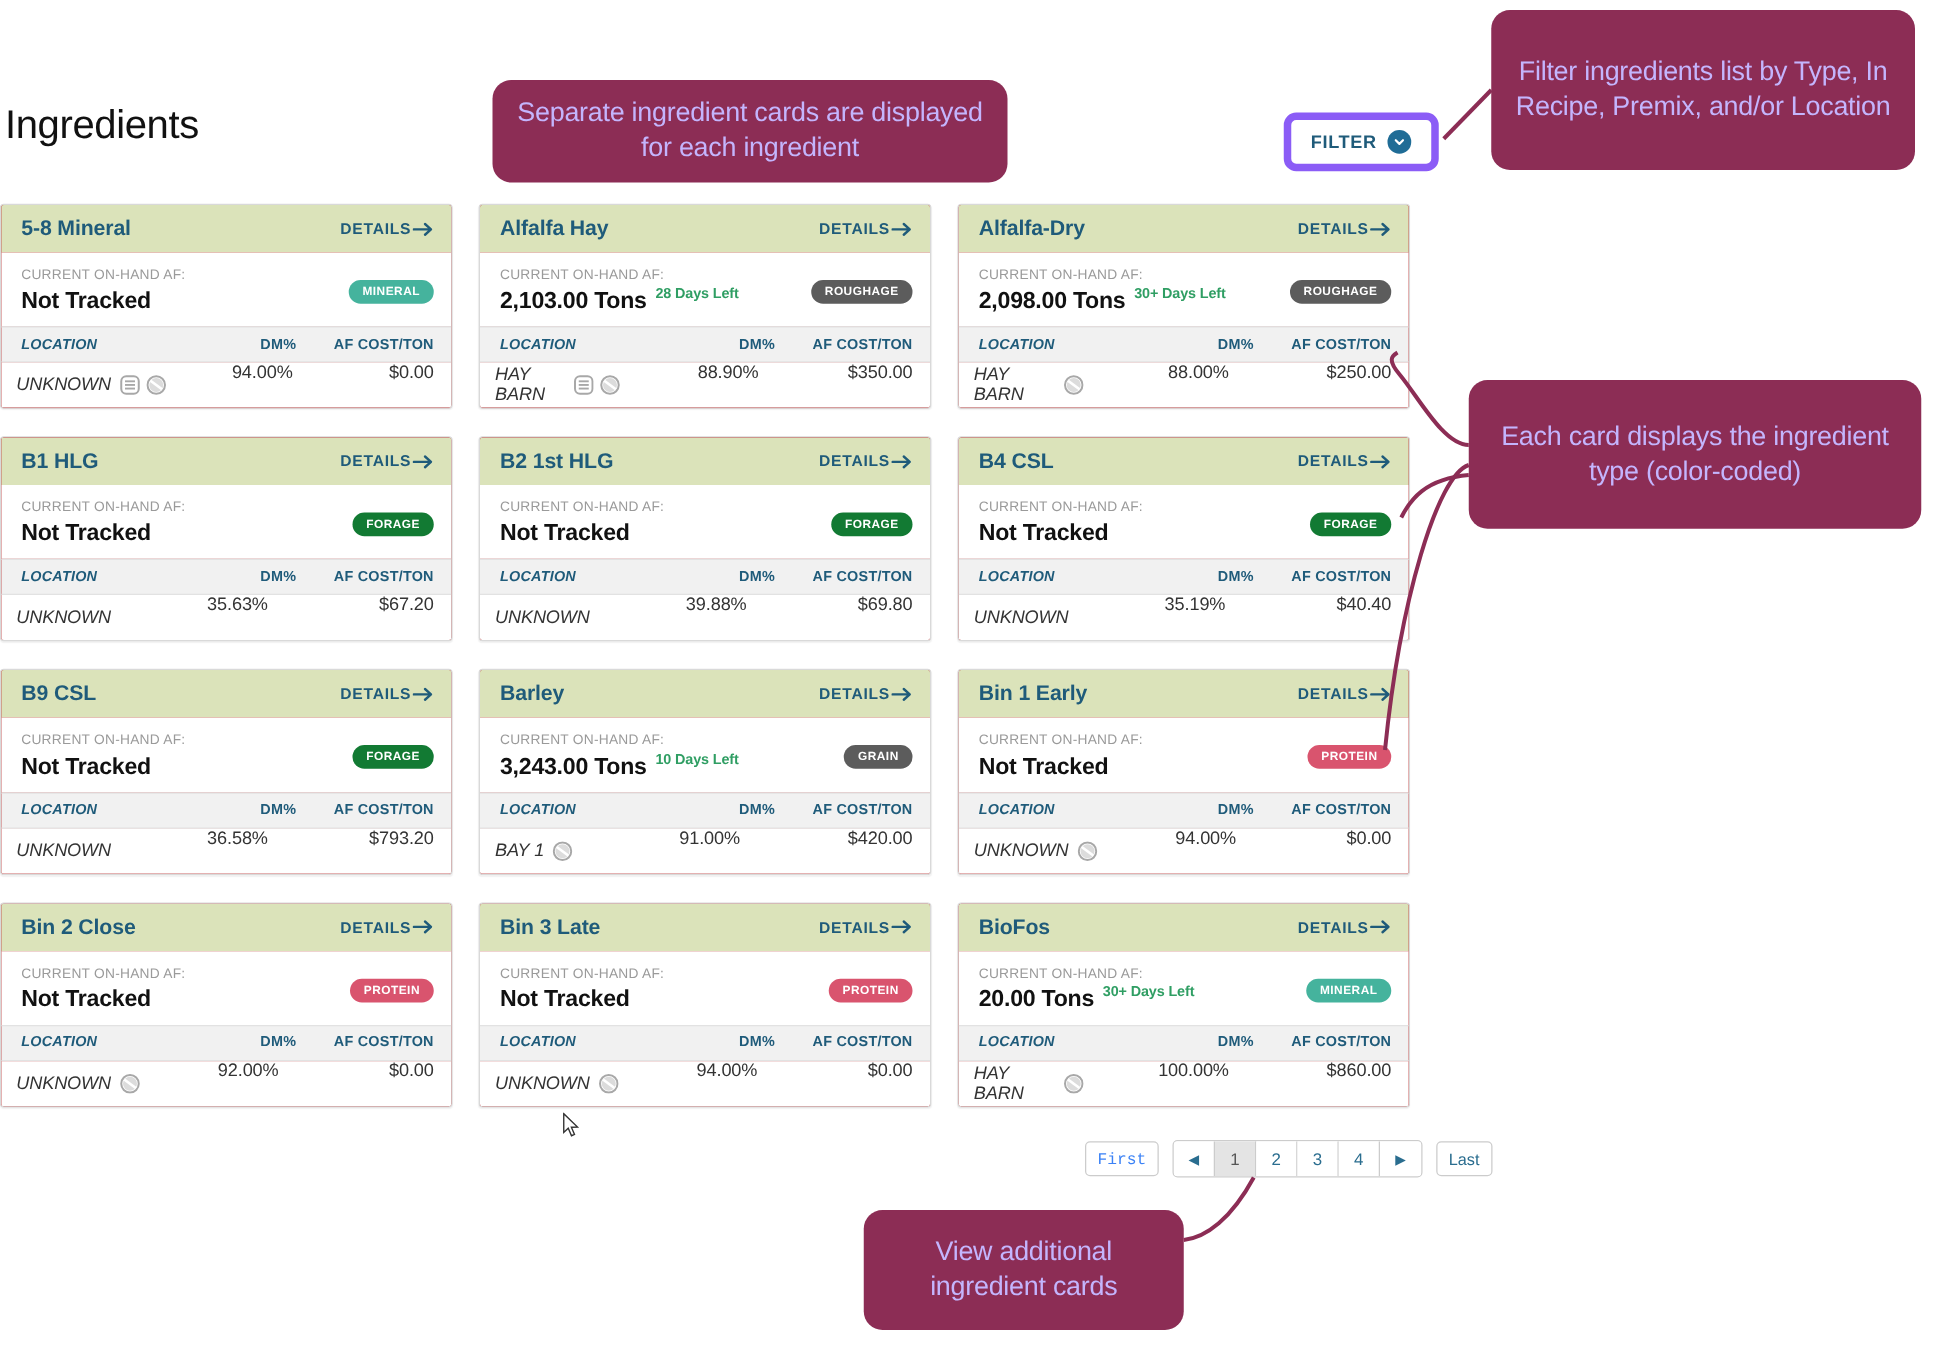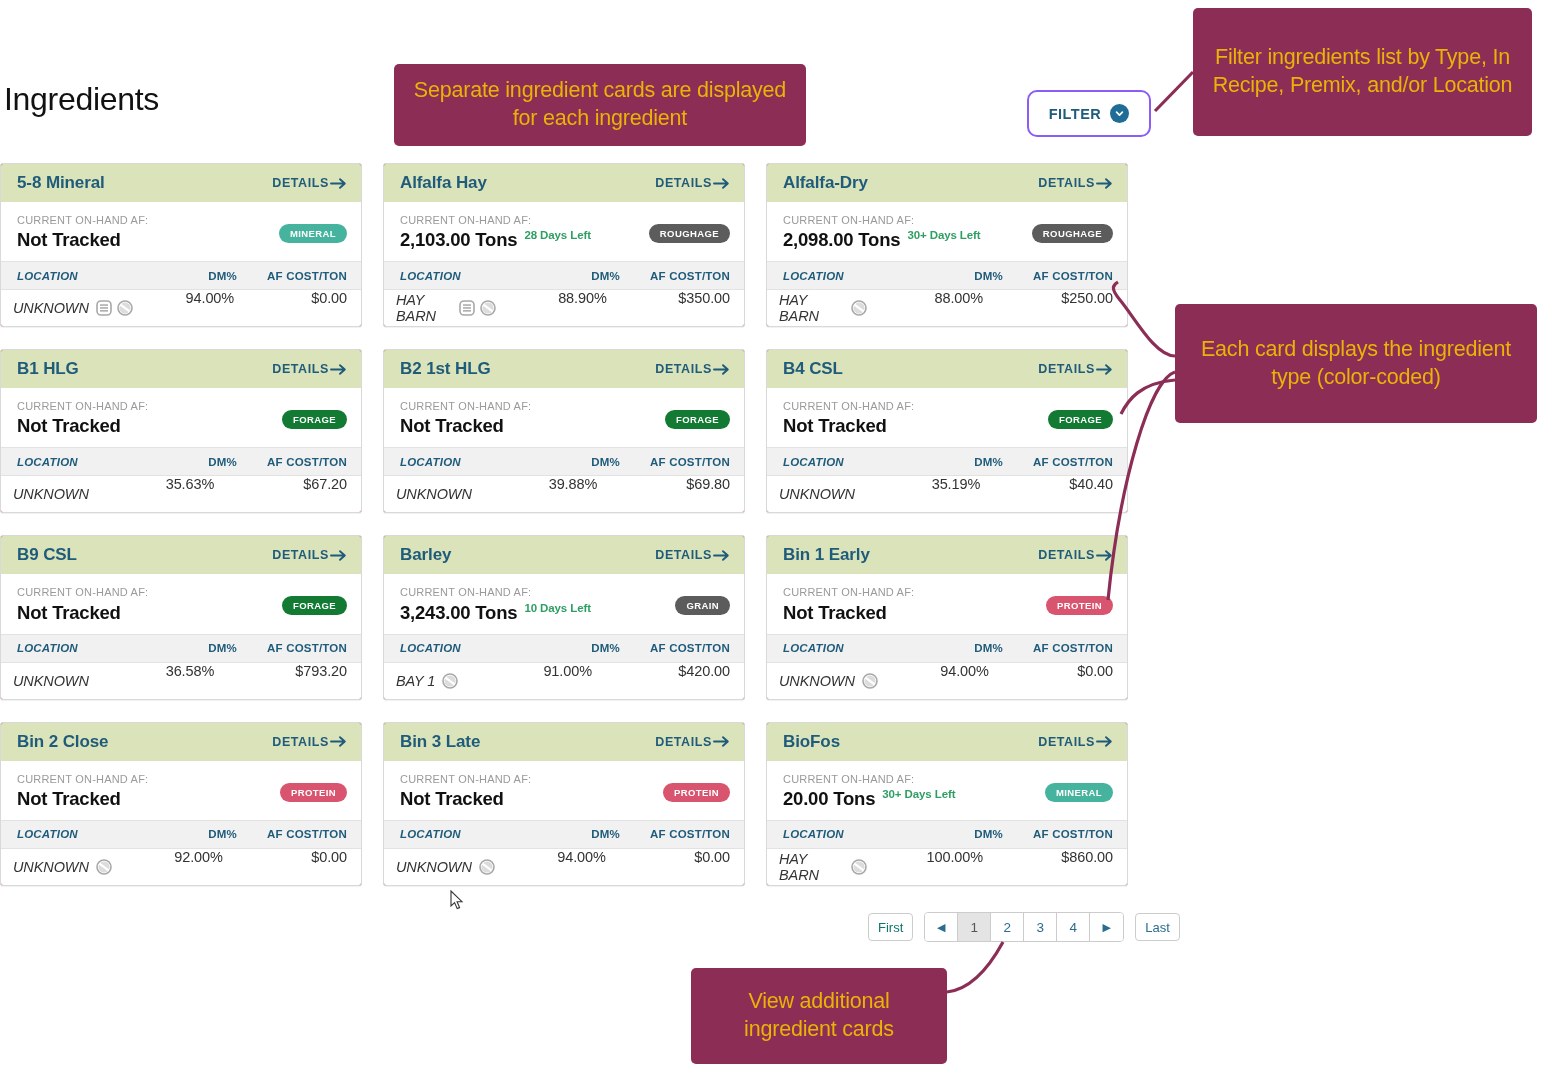"Filter ingredients list by Type," .callout { border-radius: 5px -> 15px; color: #eab308 -> #c4b5fd }
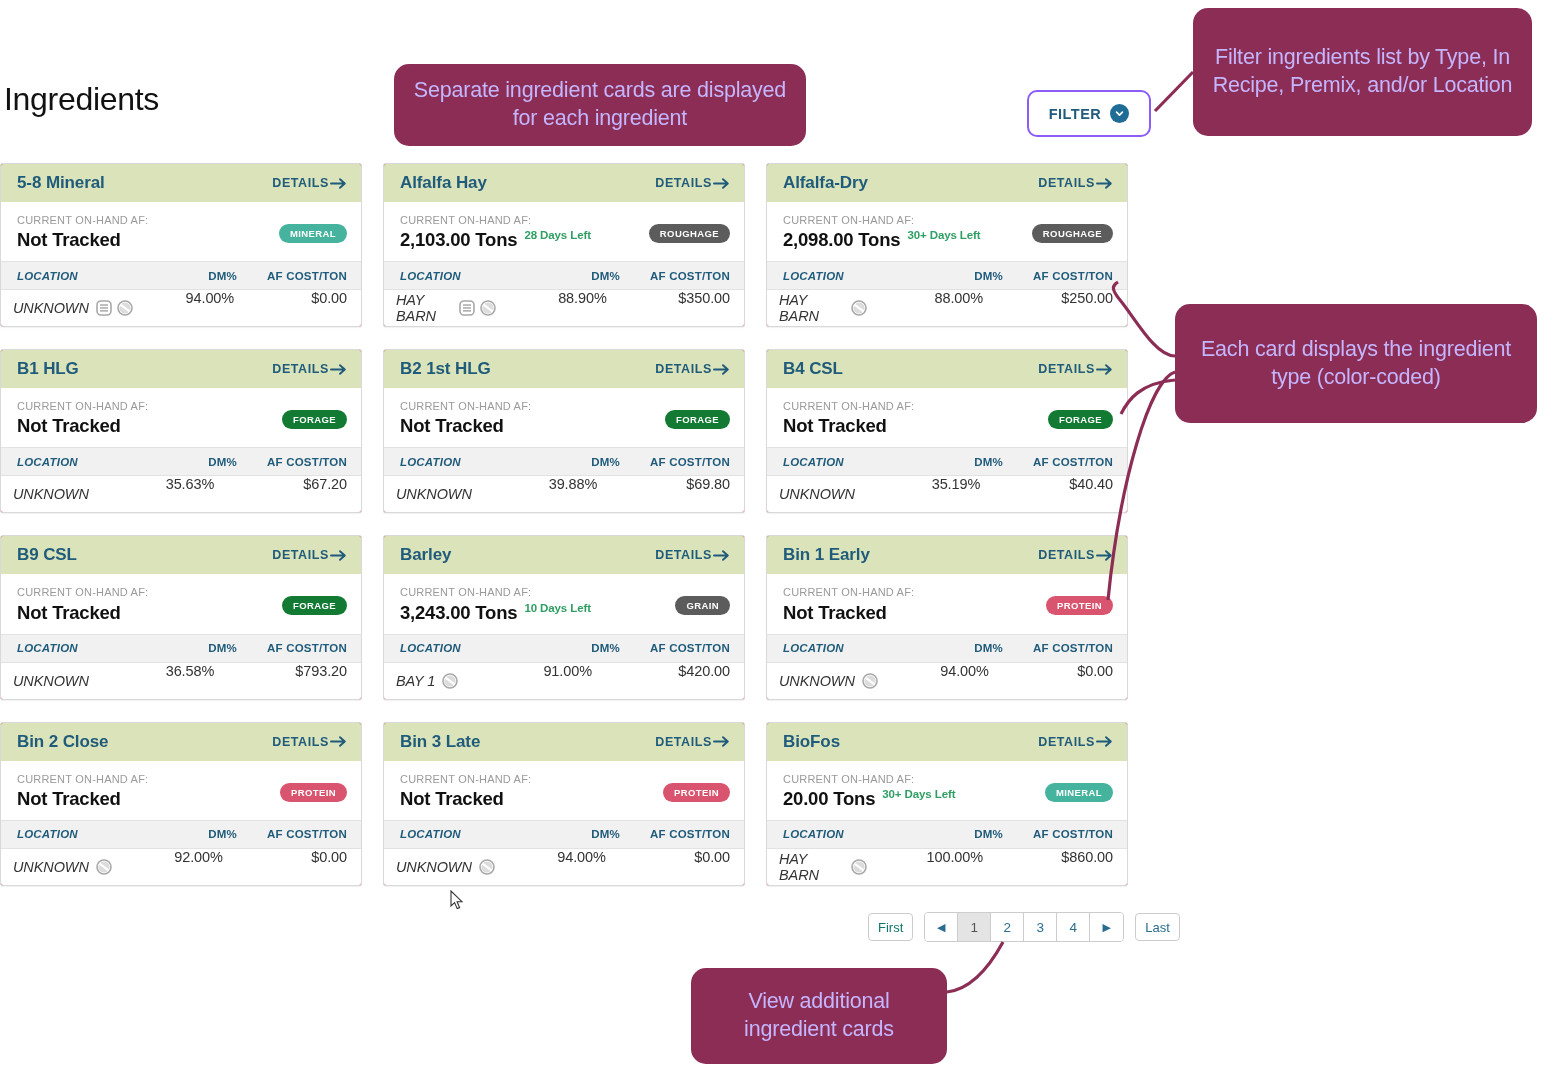"FILTER" #filter-button { border: 2px solid #8b5cf6 -> 6px solid #8b5cf6 }
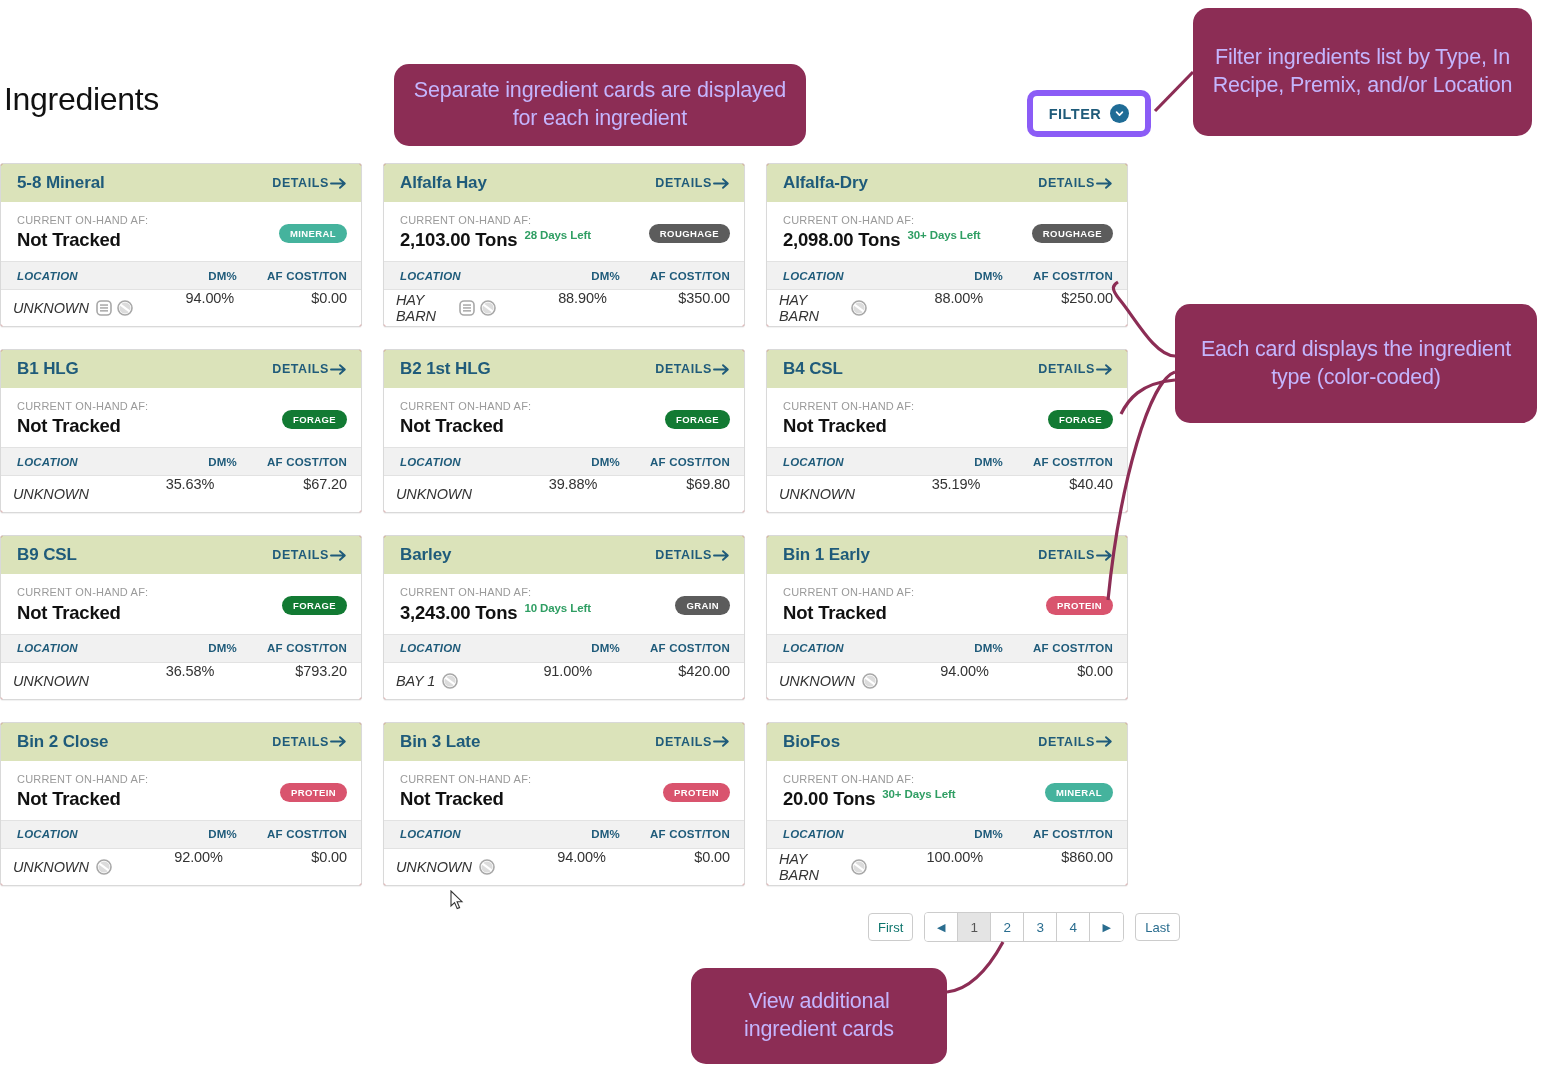"First" .pg-btn.muted { color: #0f766e -> #3b82f6; font-family: none -> Liberation Mono, monospace }
